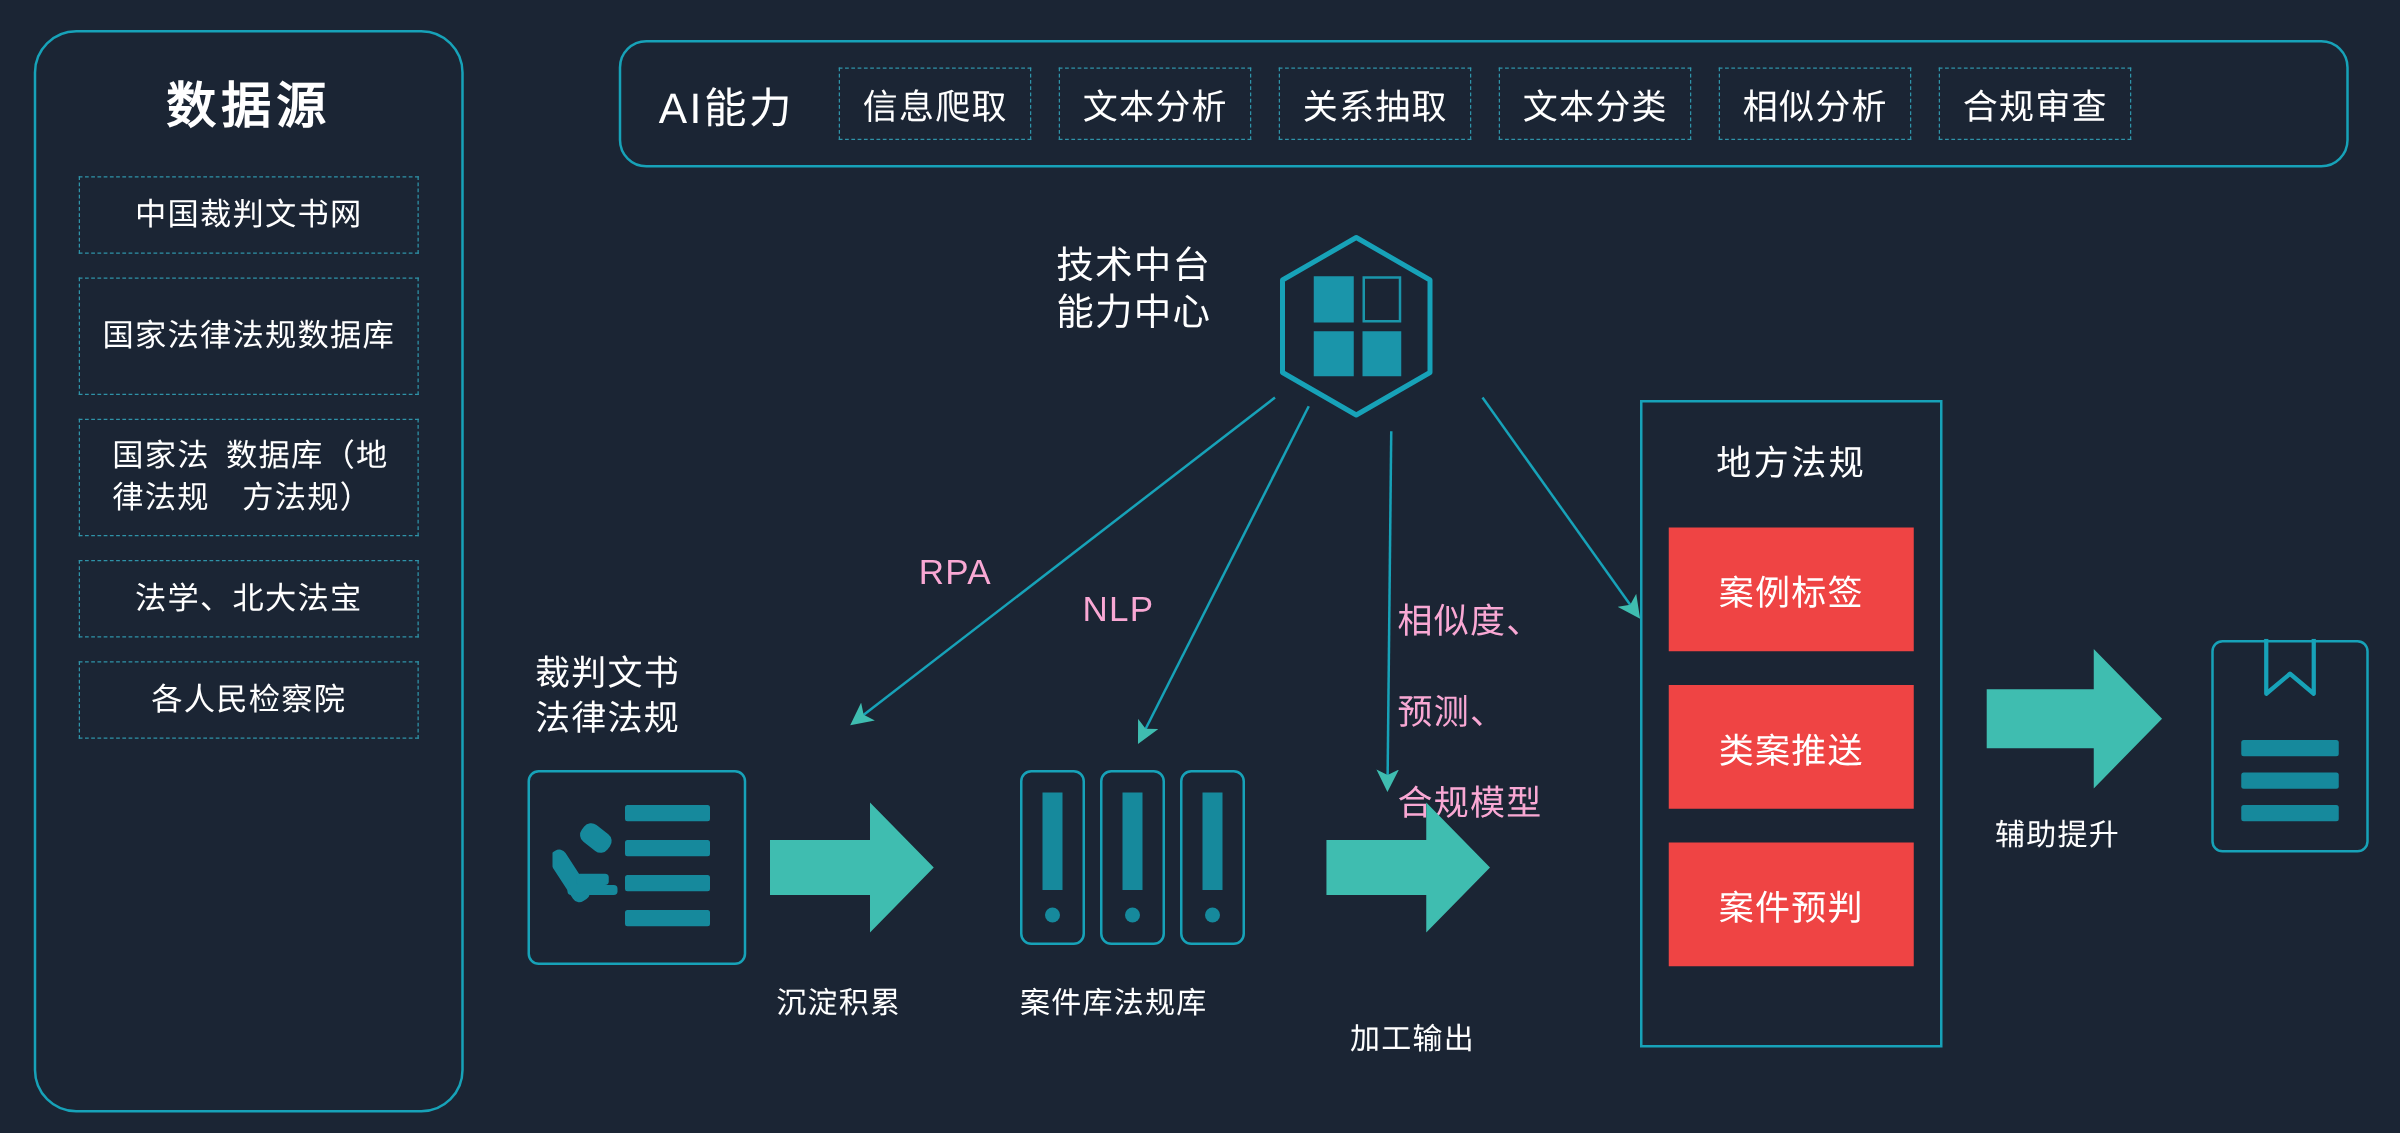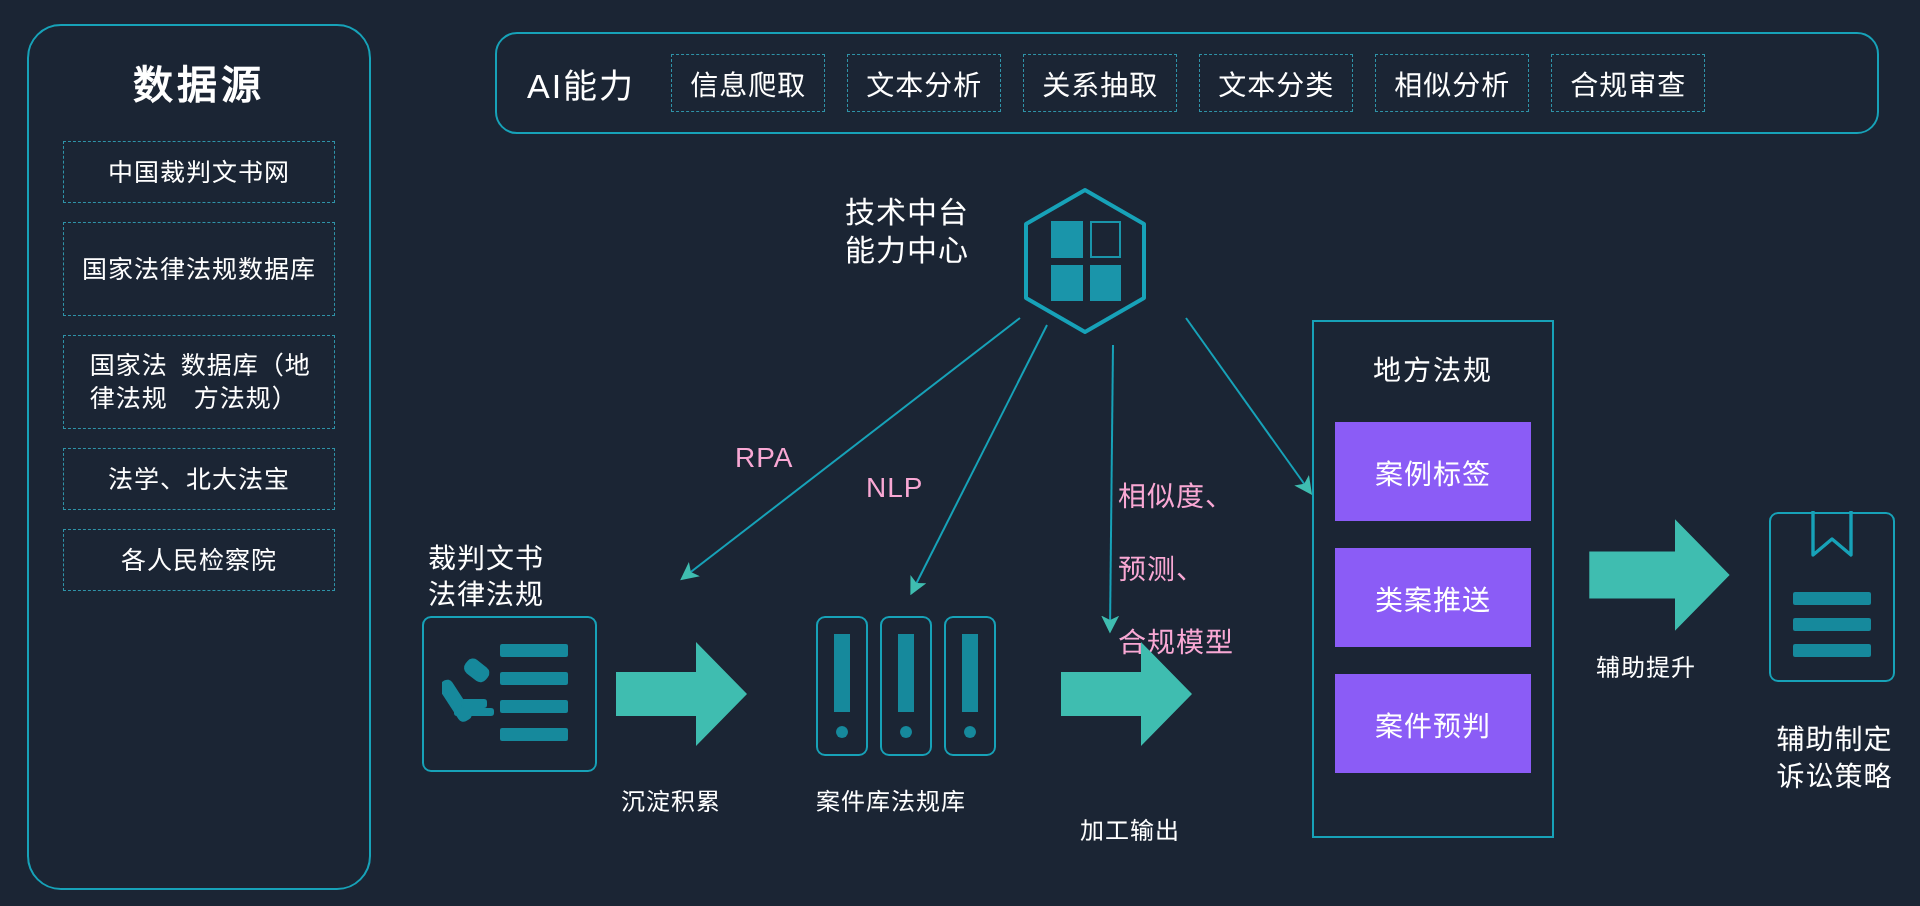"案例标签" .cap-item { background: #8b5cf6 -> #ef4444 }
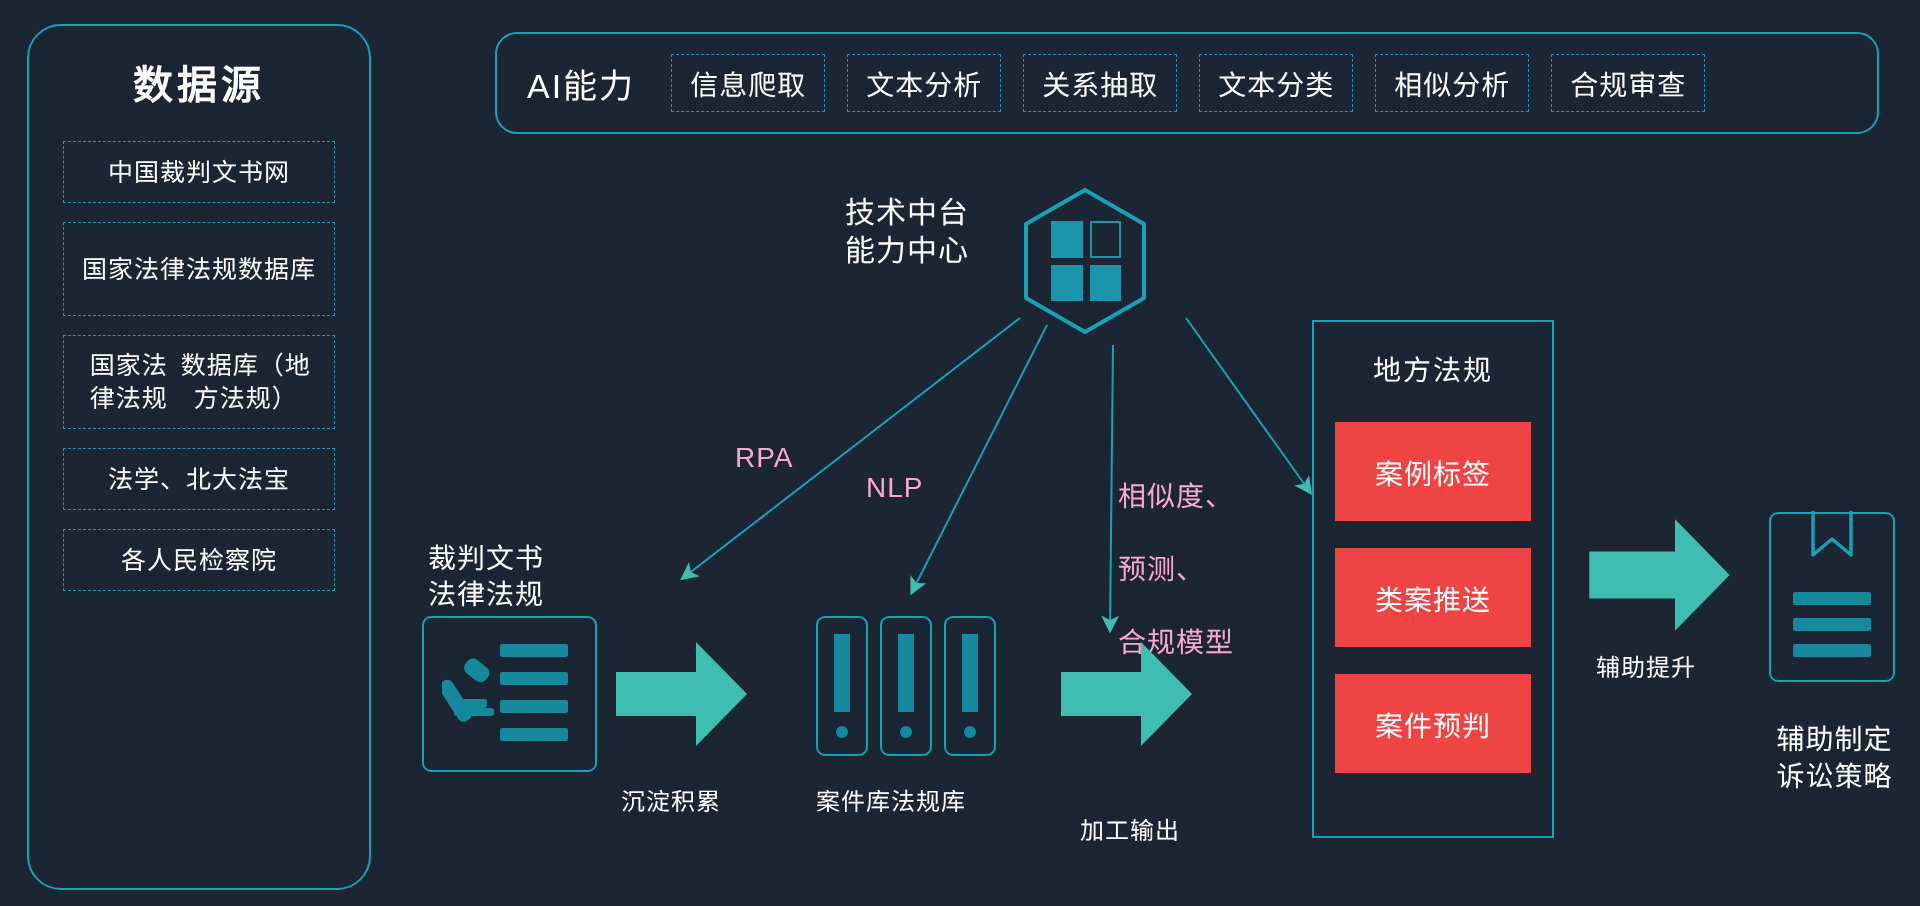"裁判文书" .doc-label { margin-top: 20px -> none }
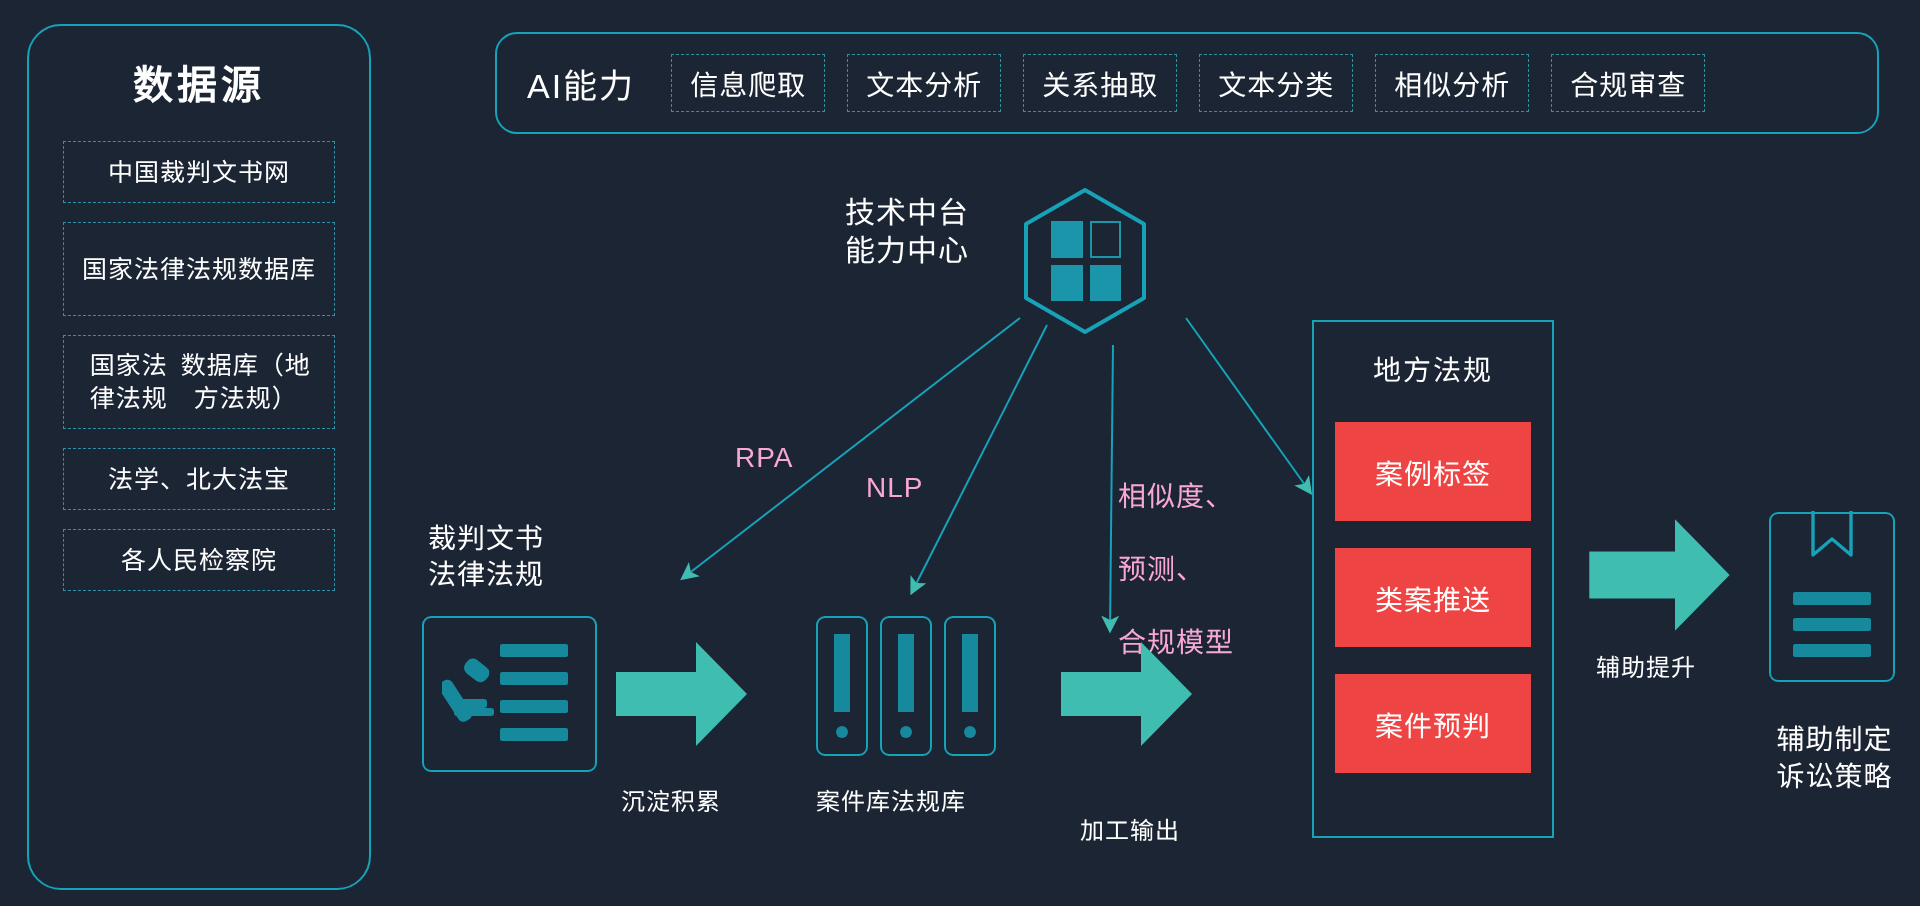"辅助制定" div.res-label { html: <div> <span>辅助制定</span><br> <span>诉讼策略</span> </div> -> none }
